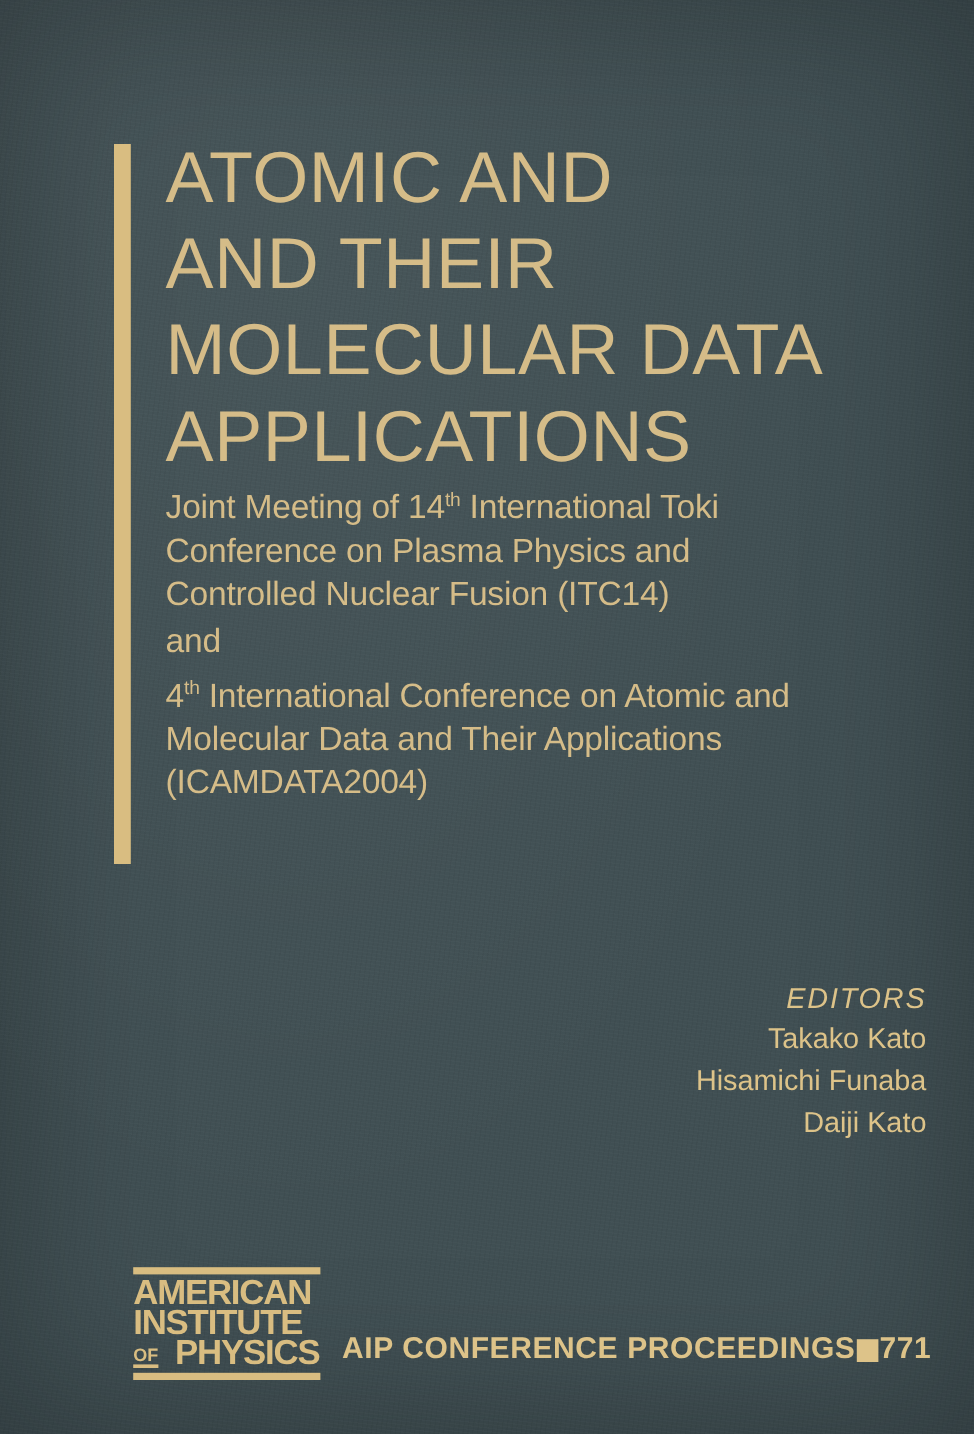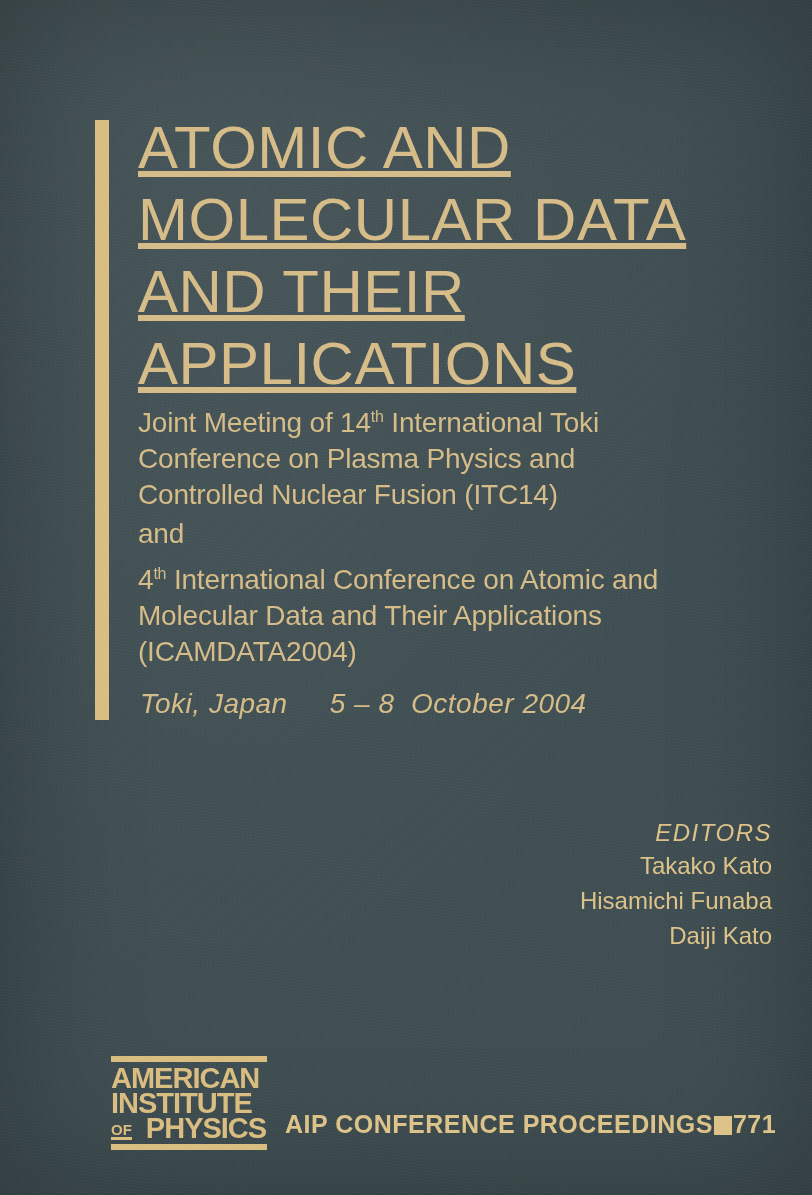"ATOMIC AND" .title { text-decoration: underline -> none }
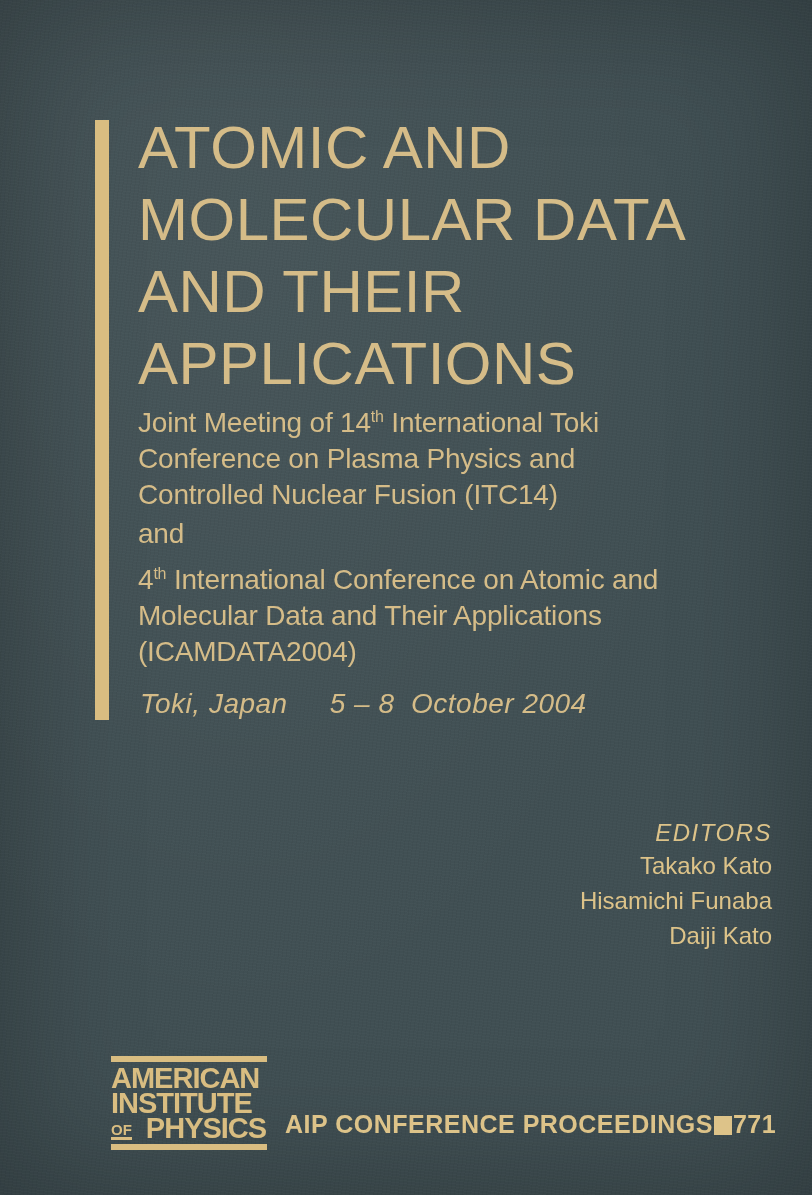"MOLECULAR DATA" div { order: before "AND THEIR" -> after "AND THEIR" }
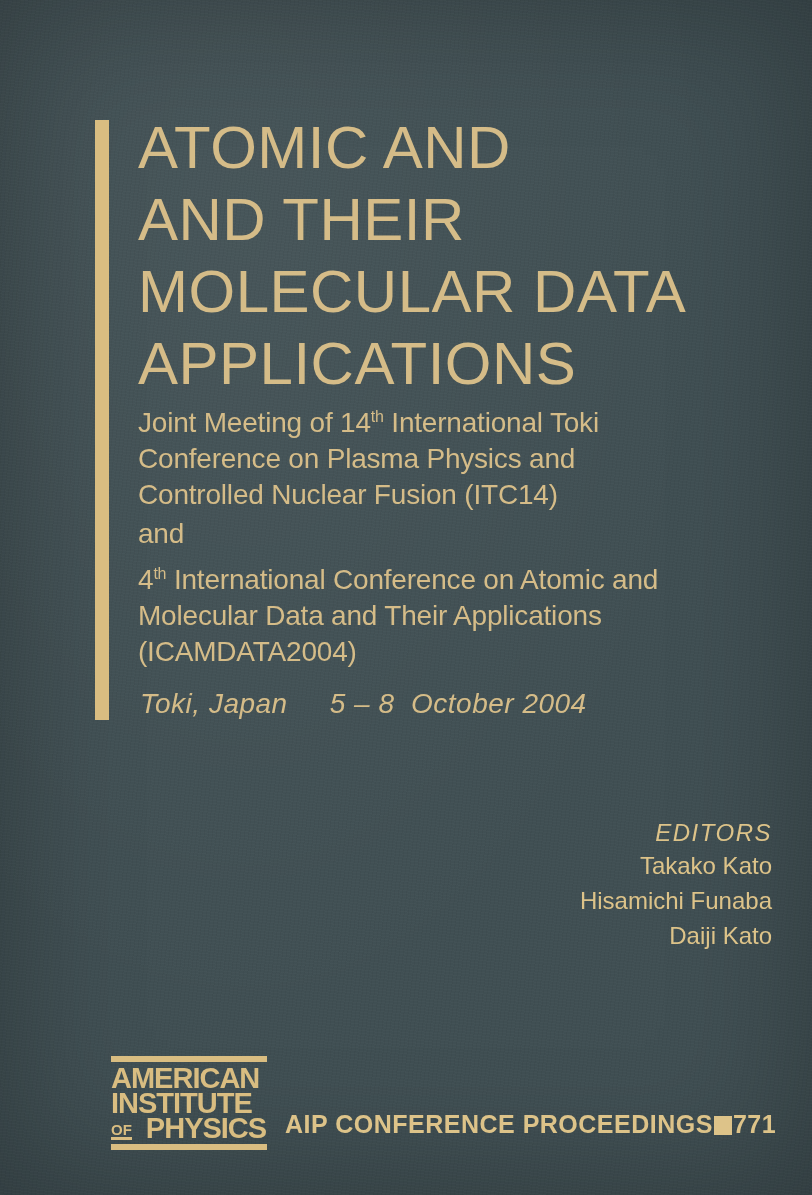"Toki, Japan" div.venue { html: <div> <span>Toki, Japan</span> <span>5 – 8 October 2004</span> </div> -> none }
